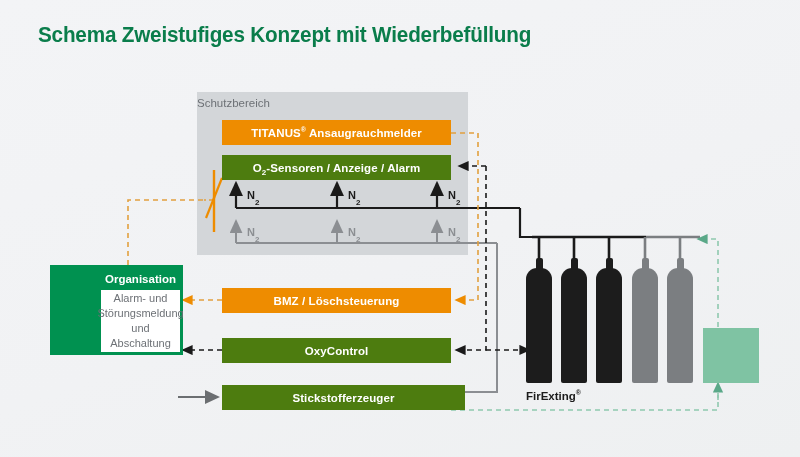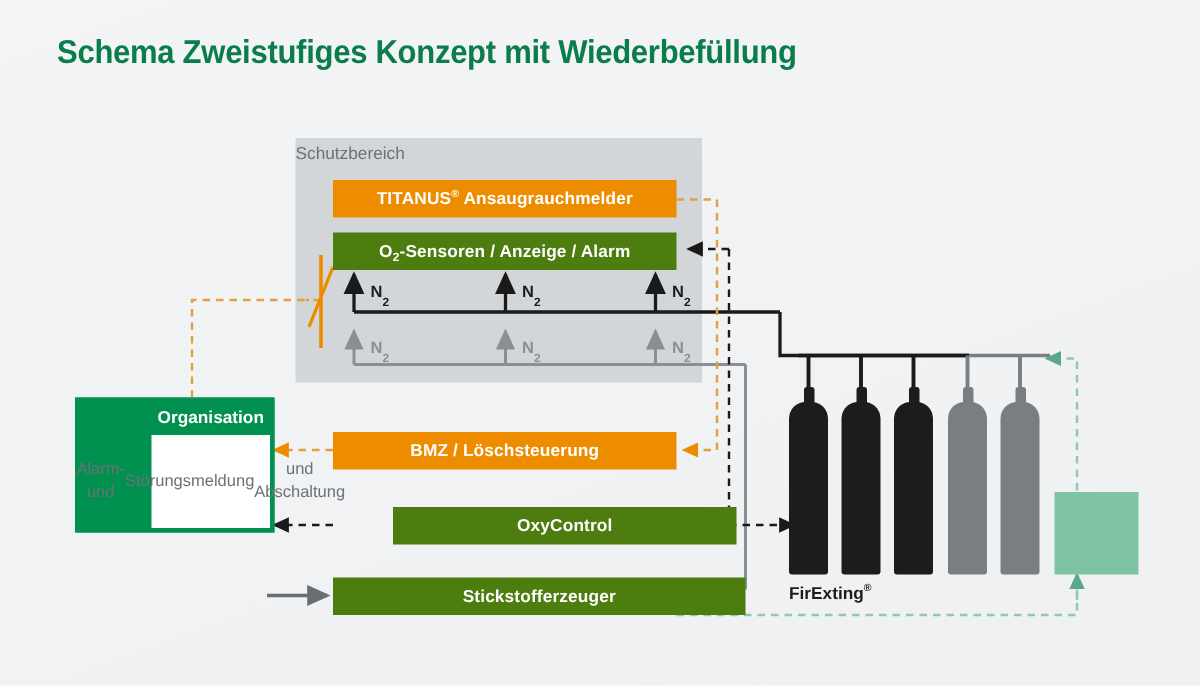"Alarm- und" .org-body { flex-direction: none -> column }
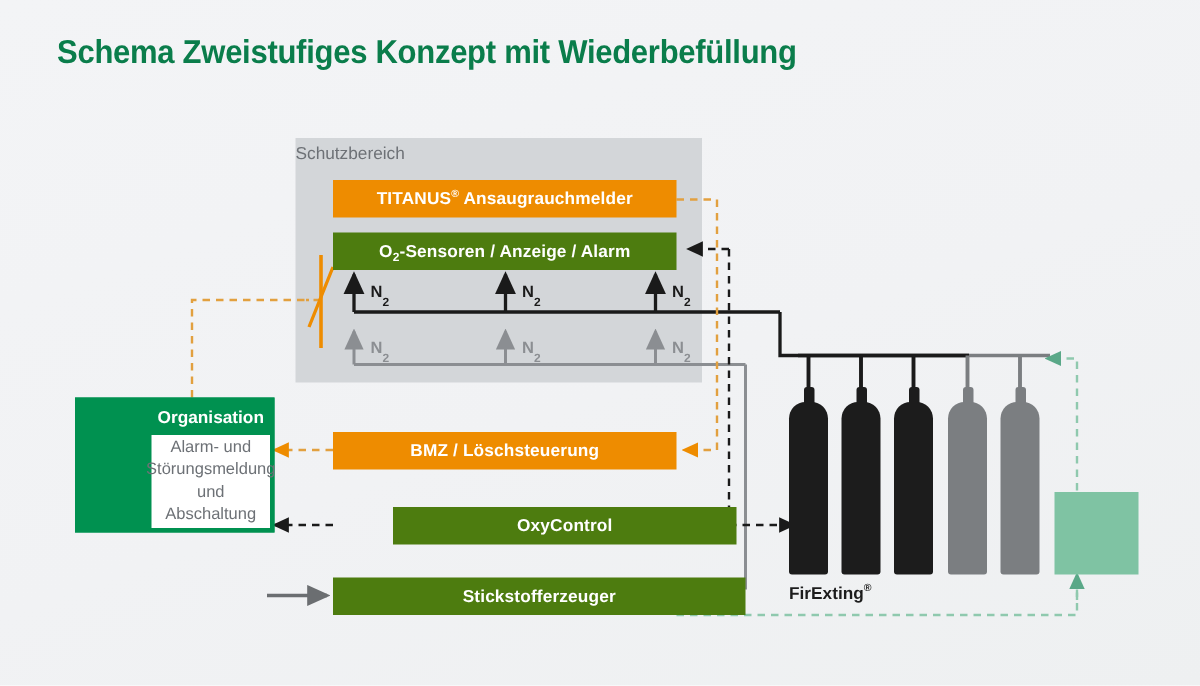"OxyControl" div.bar { margin-left: 40px -> none }
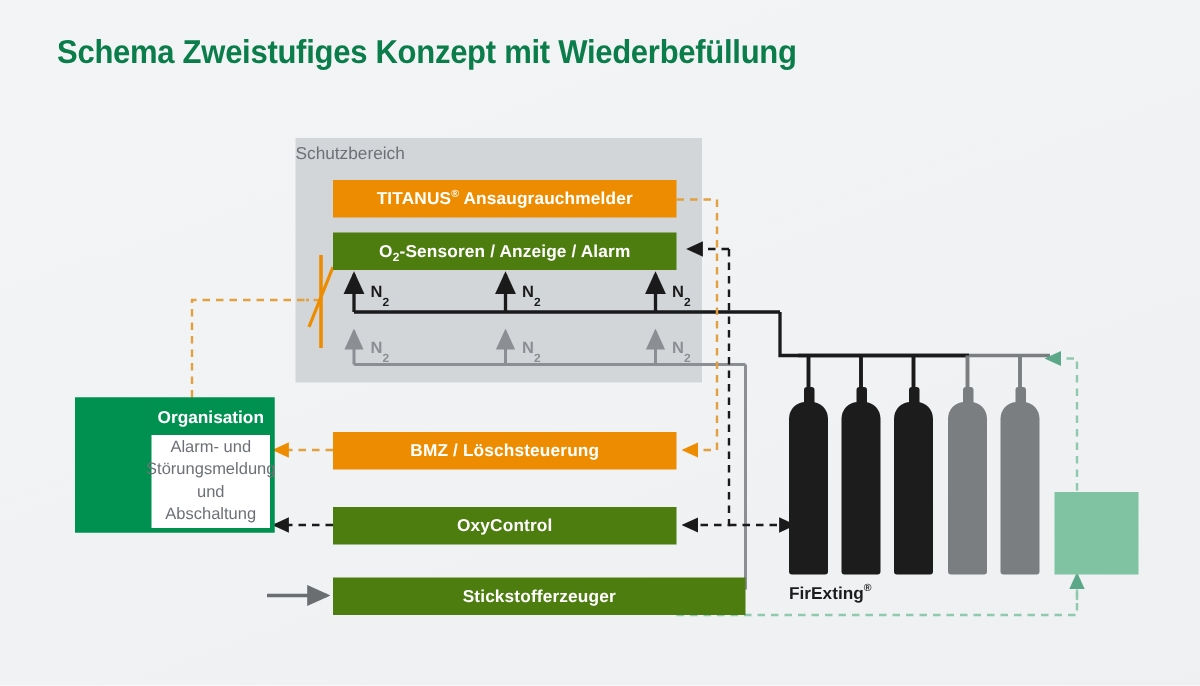"Stickstofferzeuger" div.bar { width: 275px -> 243px }
